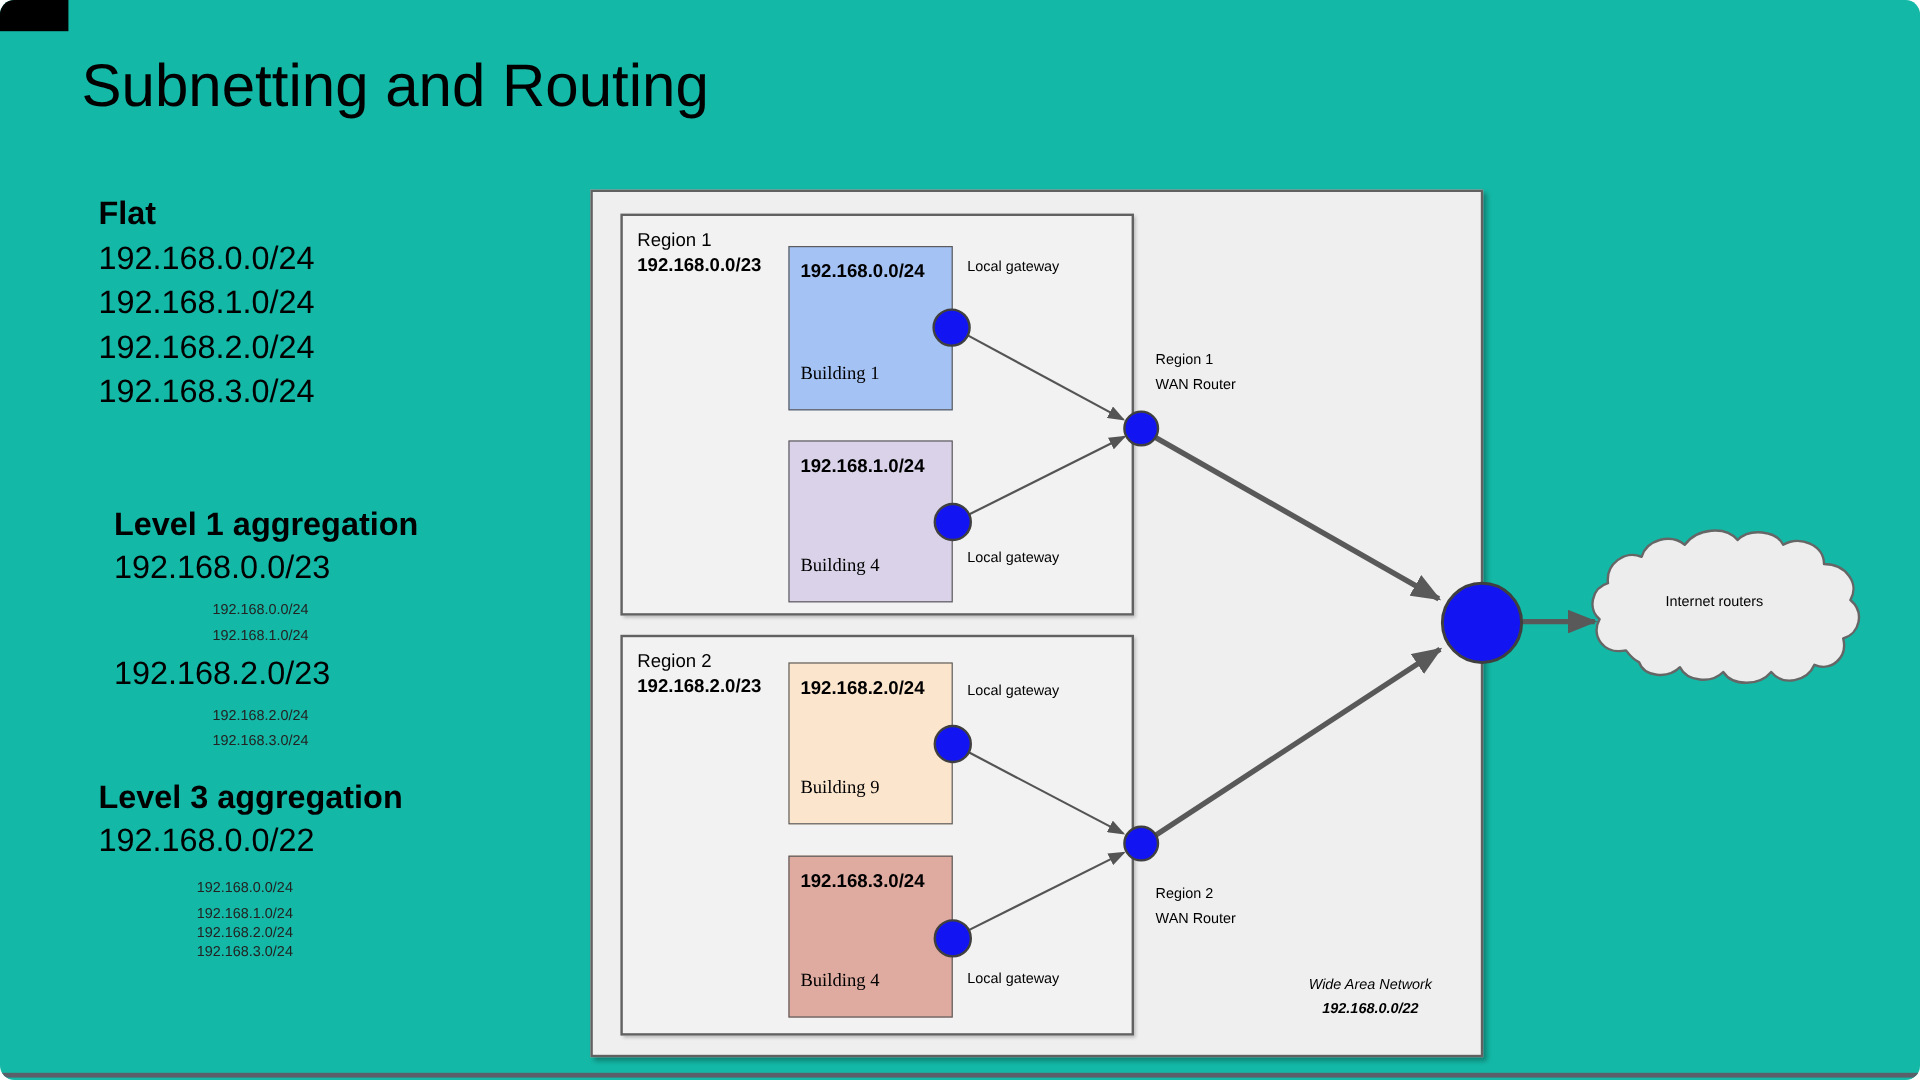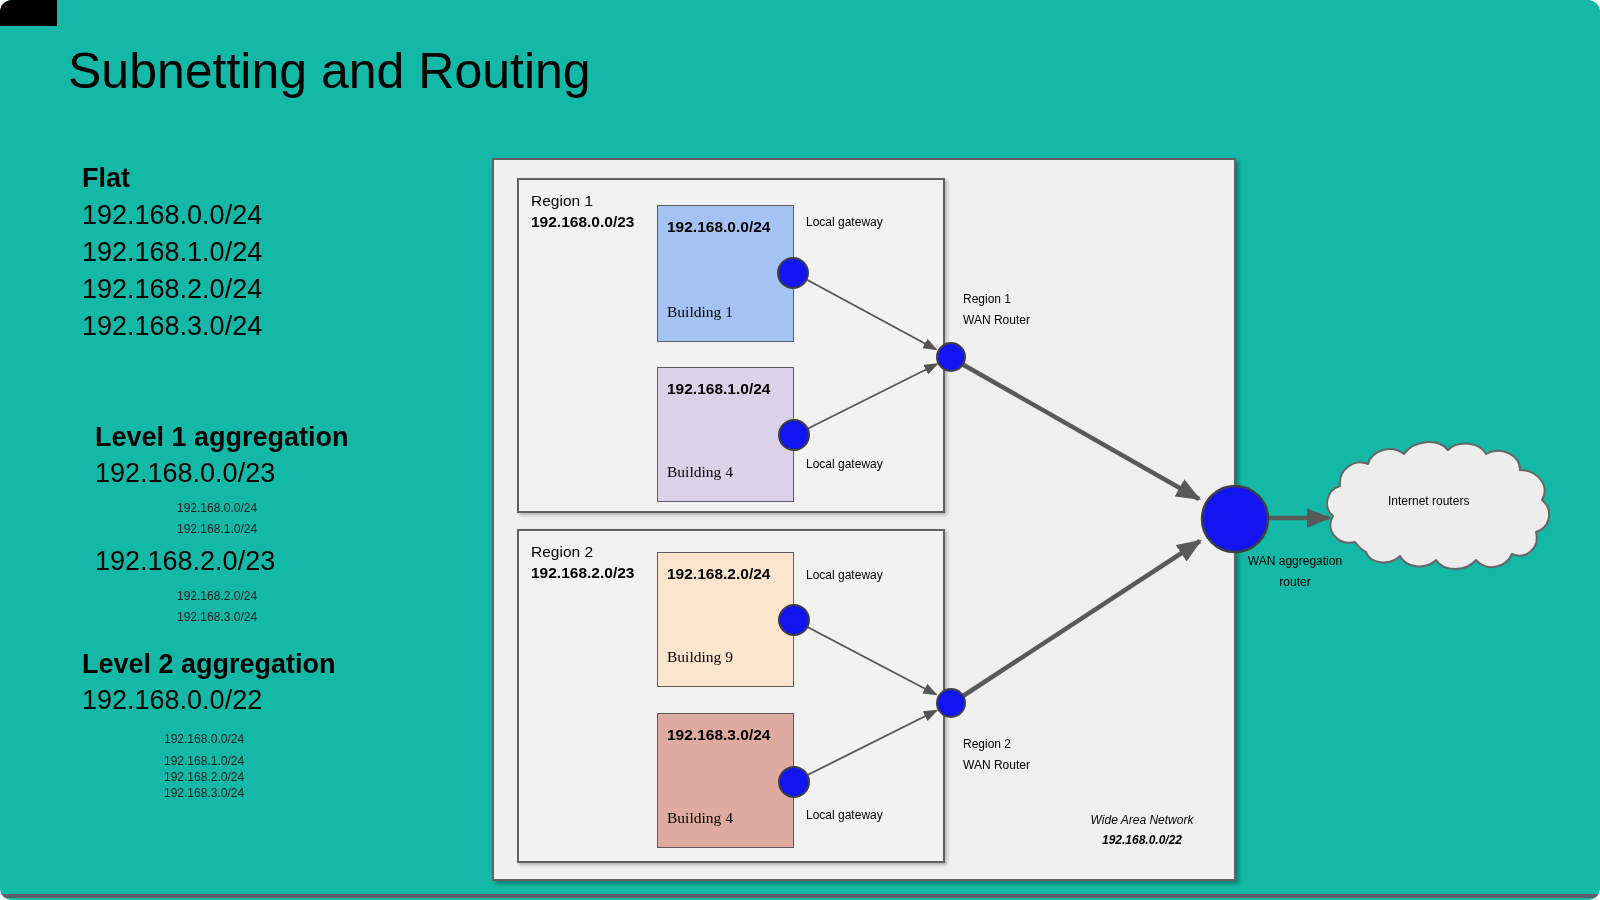"WAN aggregation router" div.dlabel { html: <div>WAN aggregation router</div> -> none }
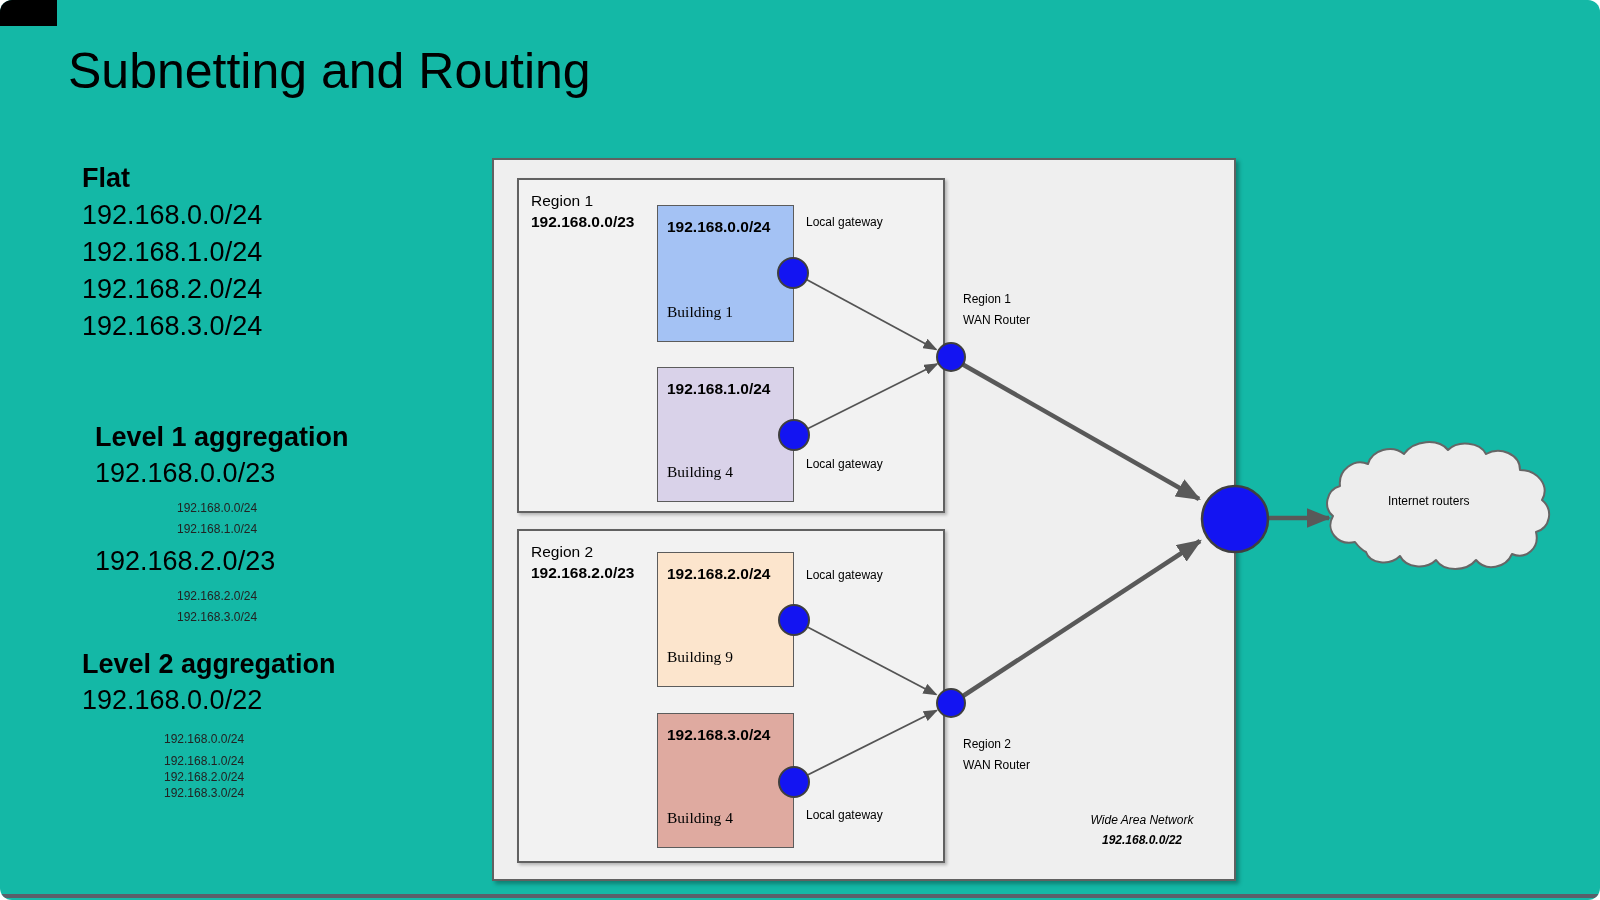"Level 2 aggregation" div.h-bold { text: 2 -> 3 }
